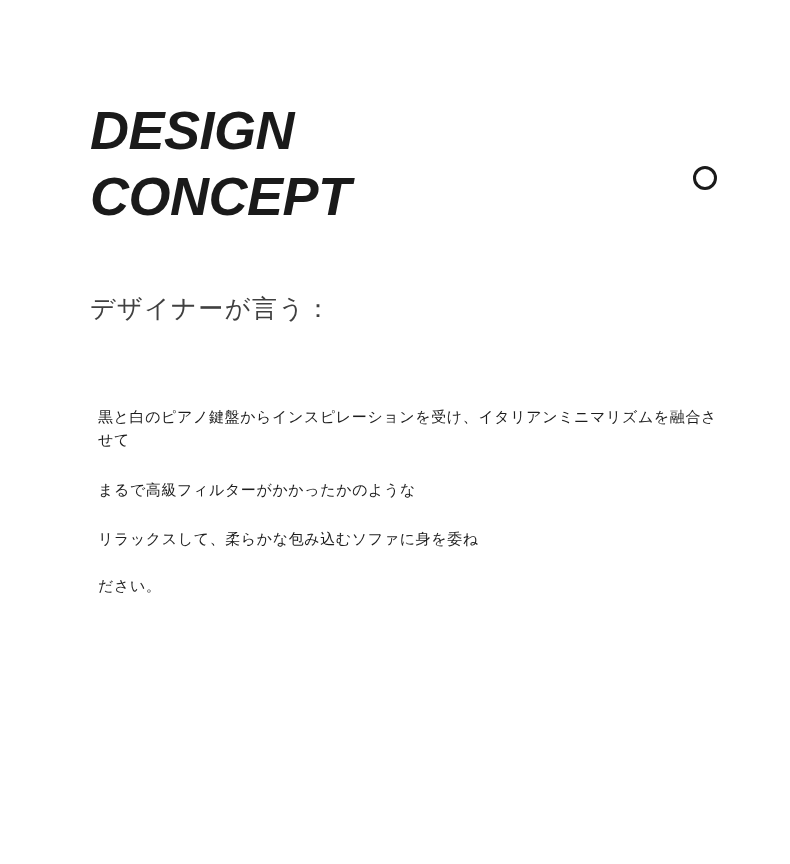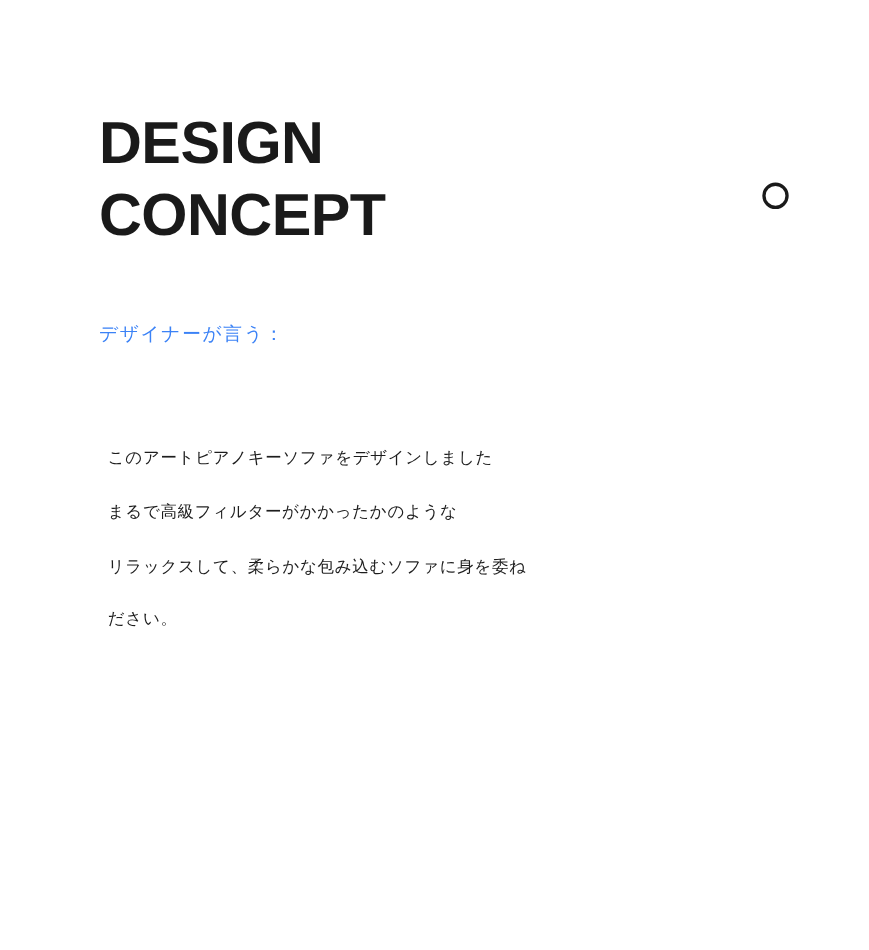"DESIGN" .heading .line { font-style: none -> italic }
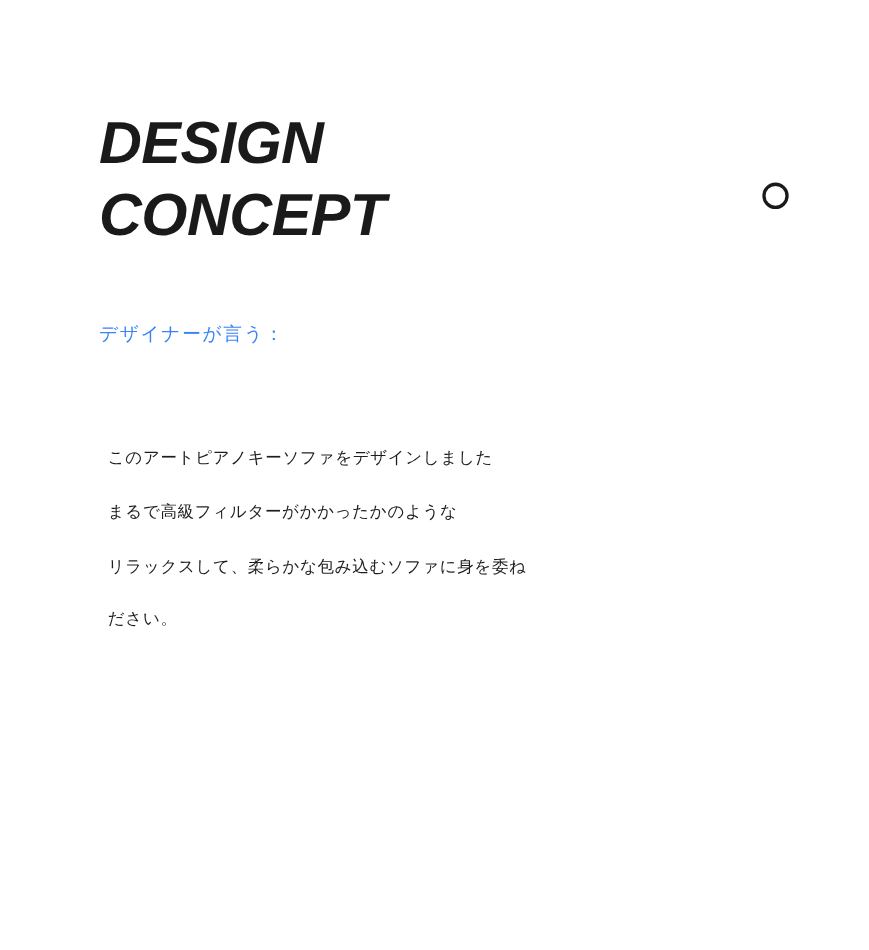"デザイナーが言う：" .subheading { color: #3b82f6 -> #404040; font-size: 17px -> 25px }
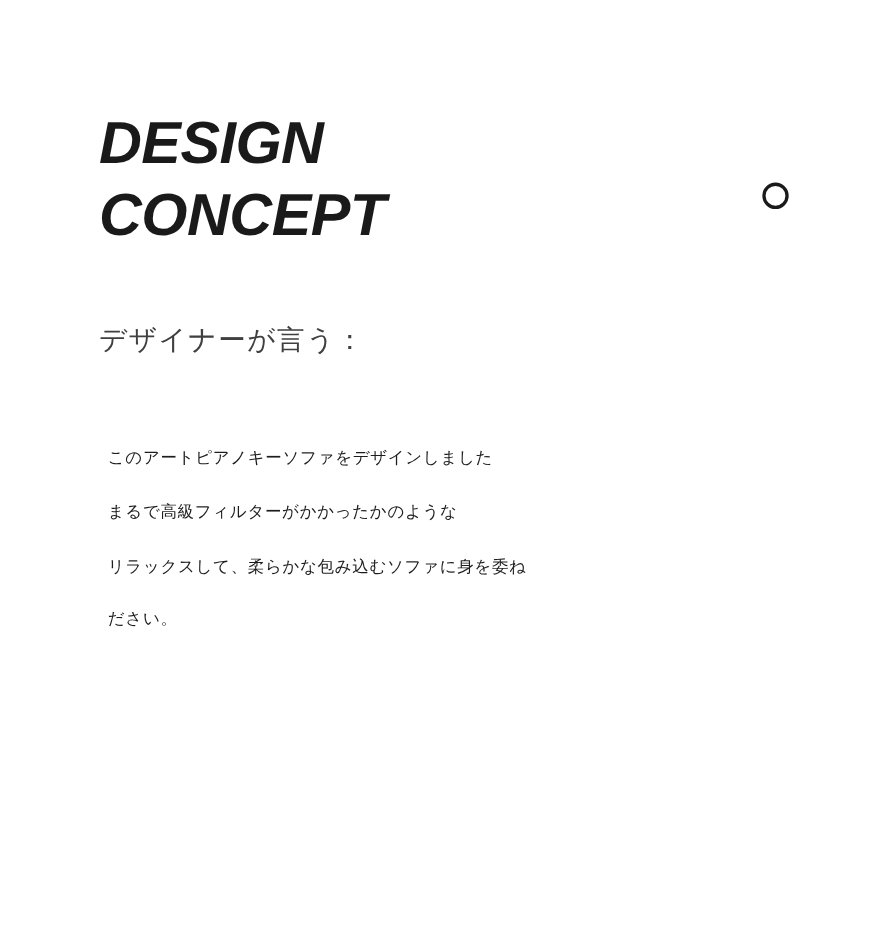"黒と白のピアノ鍵盤からインスピレーションを受け、イタリアンミニマリズムを融合させ" div.body-line { html: none -> <div>黒と白のピアノ鍵盤からインスピレーションを受け、イタリアンミニマリズムを融合させて</div> }
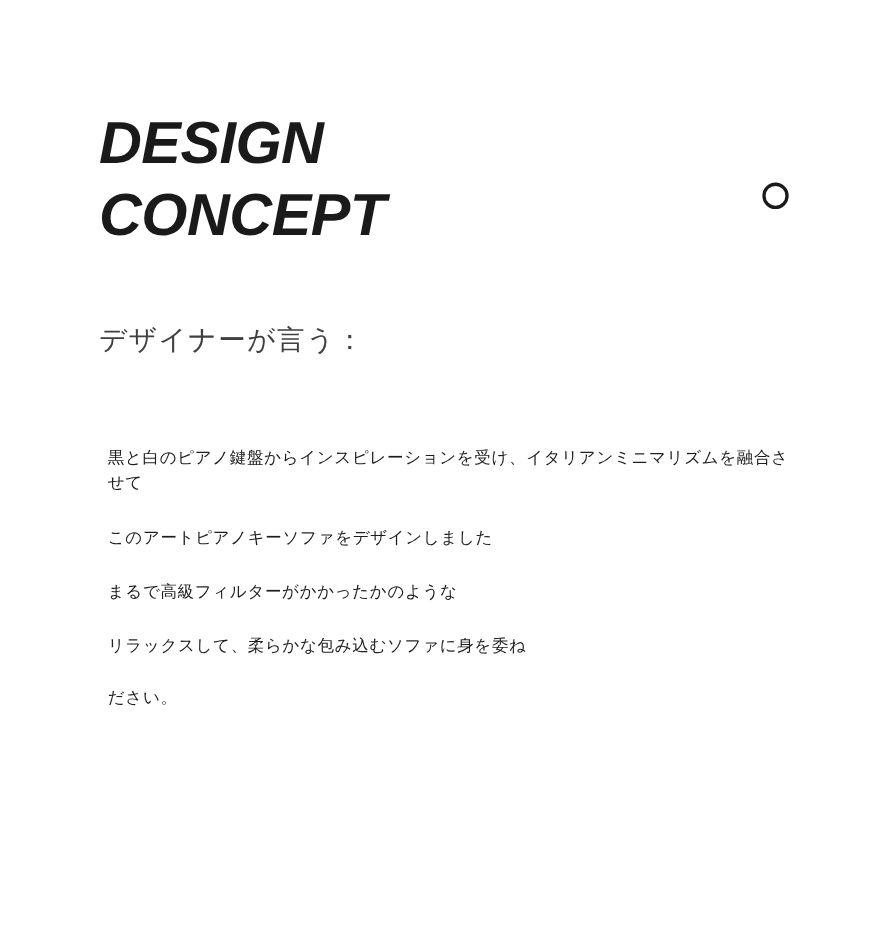"このアートピアノキーソファをデザインしました" div.body-line { html: <div>このアートピアノキーソファをデザインしました</div> -> none }
